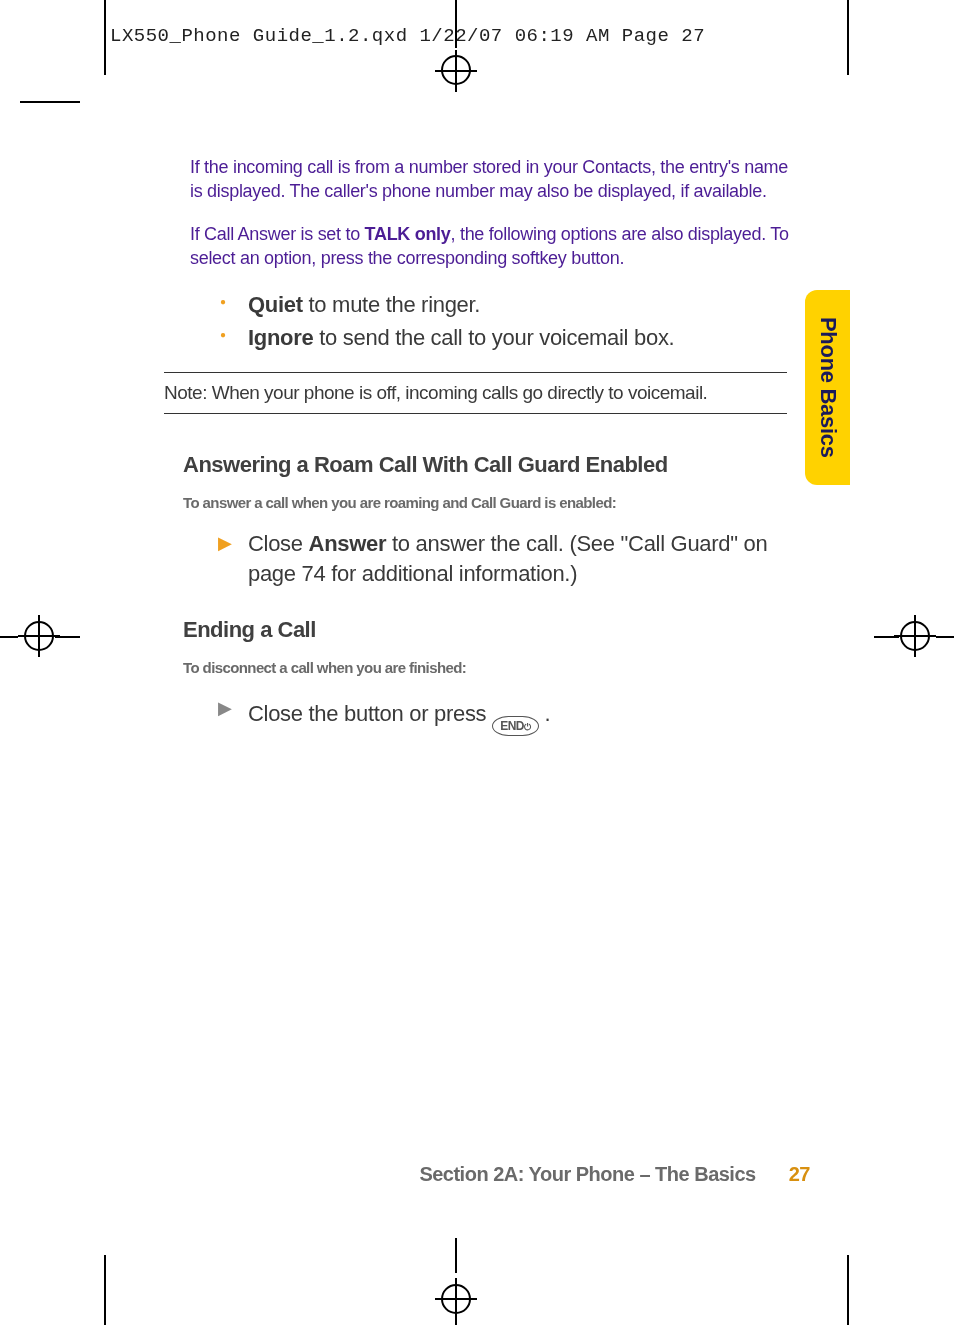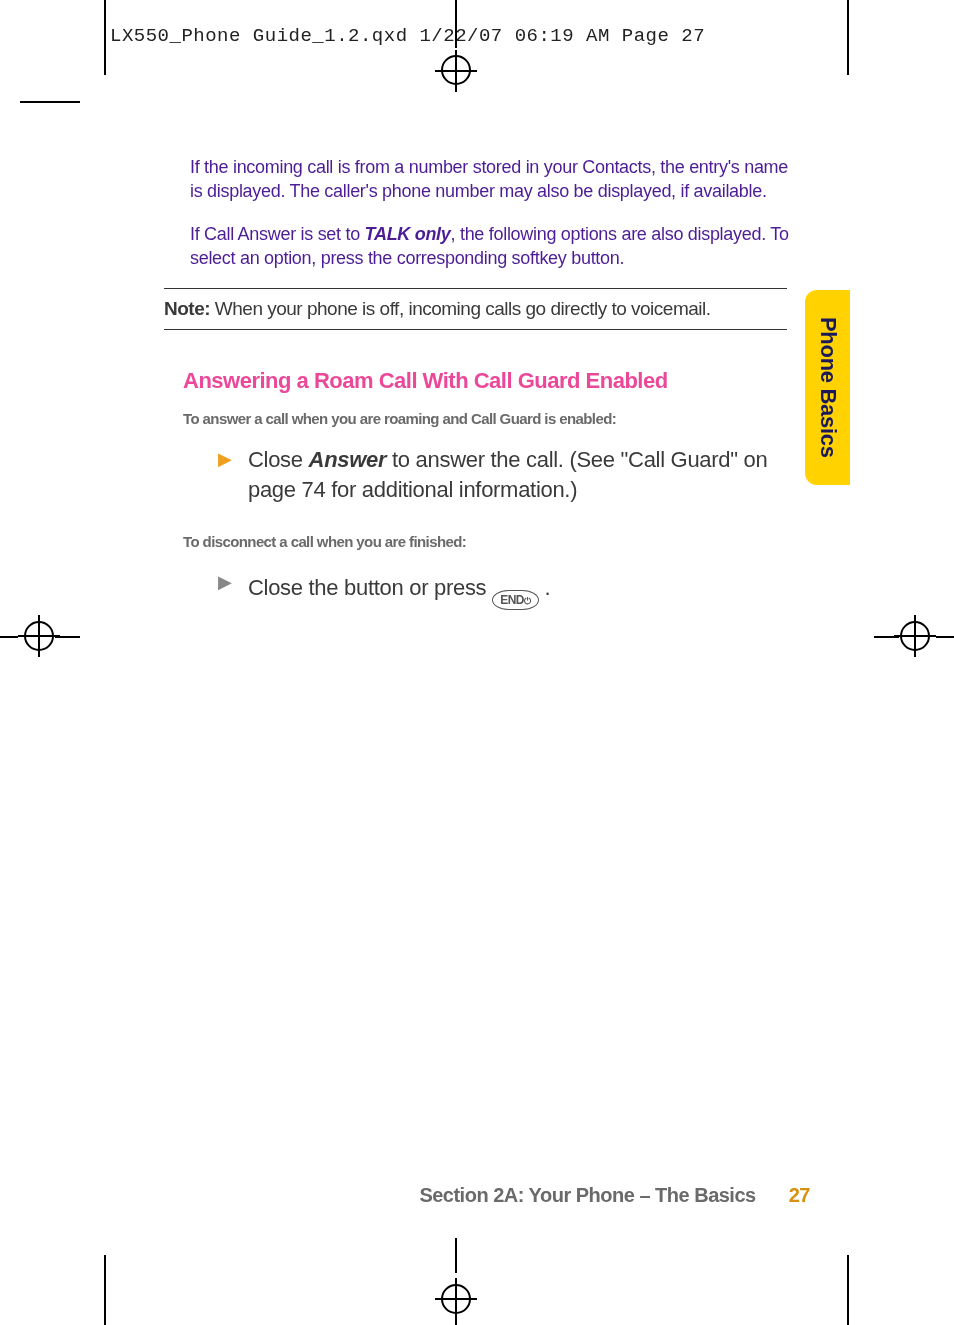"TALK only" .bold { font-style: italic -> none }
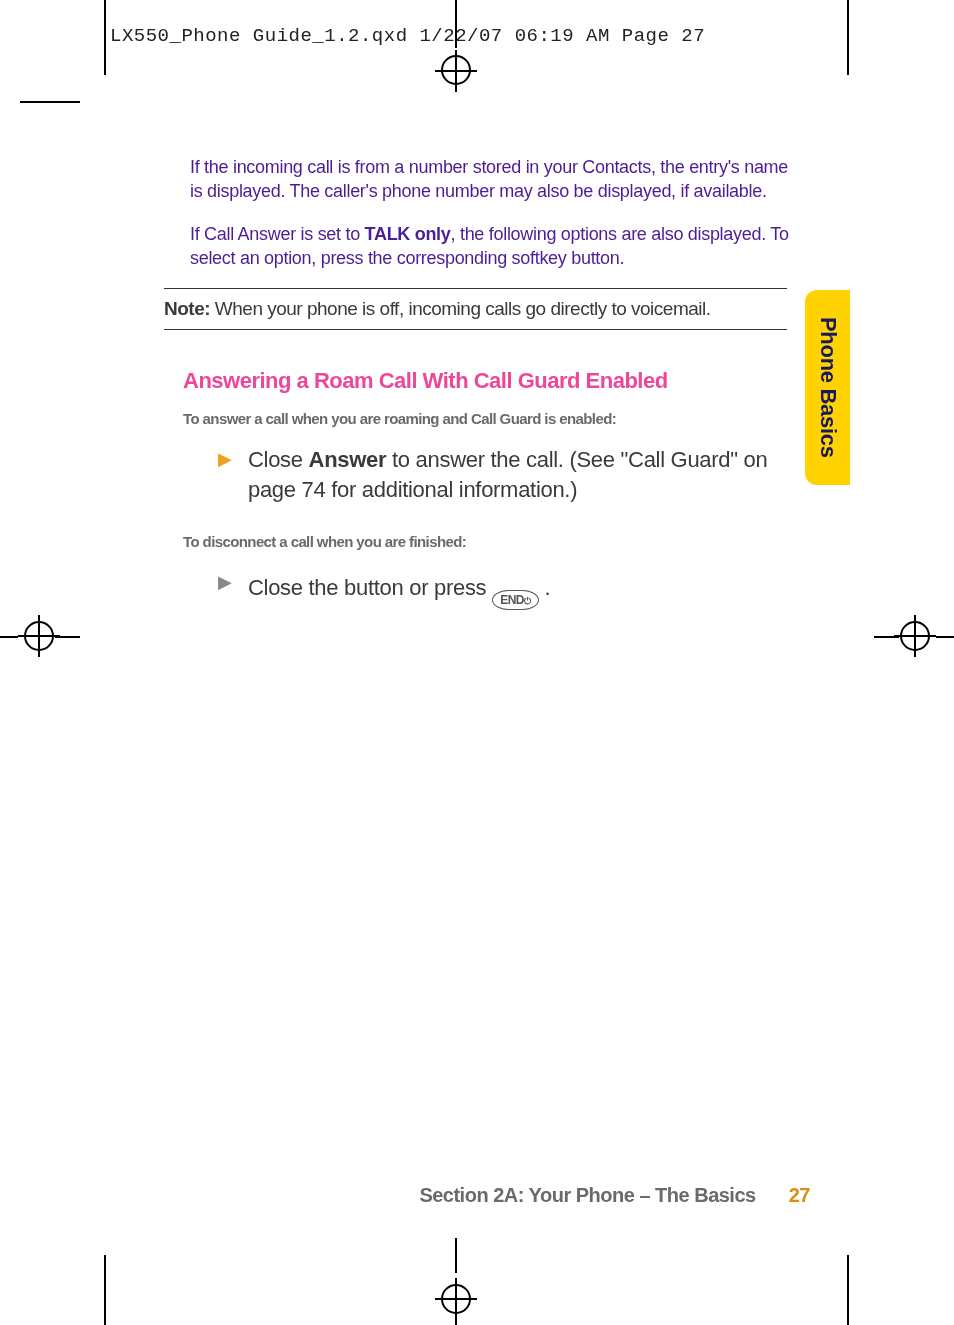"Quiet to mute the ringer." ul.bullet-list { html: none -> <ul> <li> <span>Quiet</span><span> to mute the ringer.</span> </li> <li> <span>Ignore</span><span> to send the call to your voicemail box.</span> </li> </ul> }
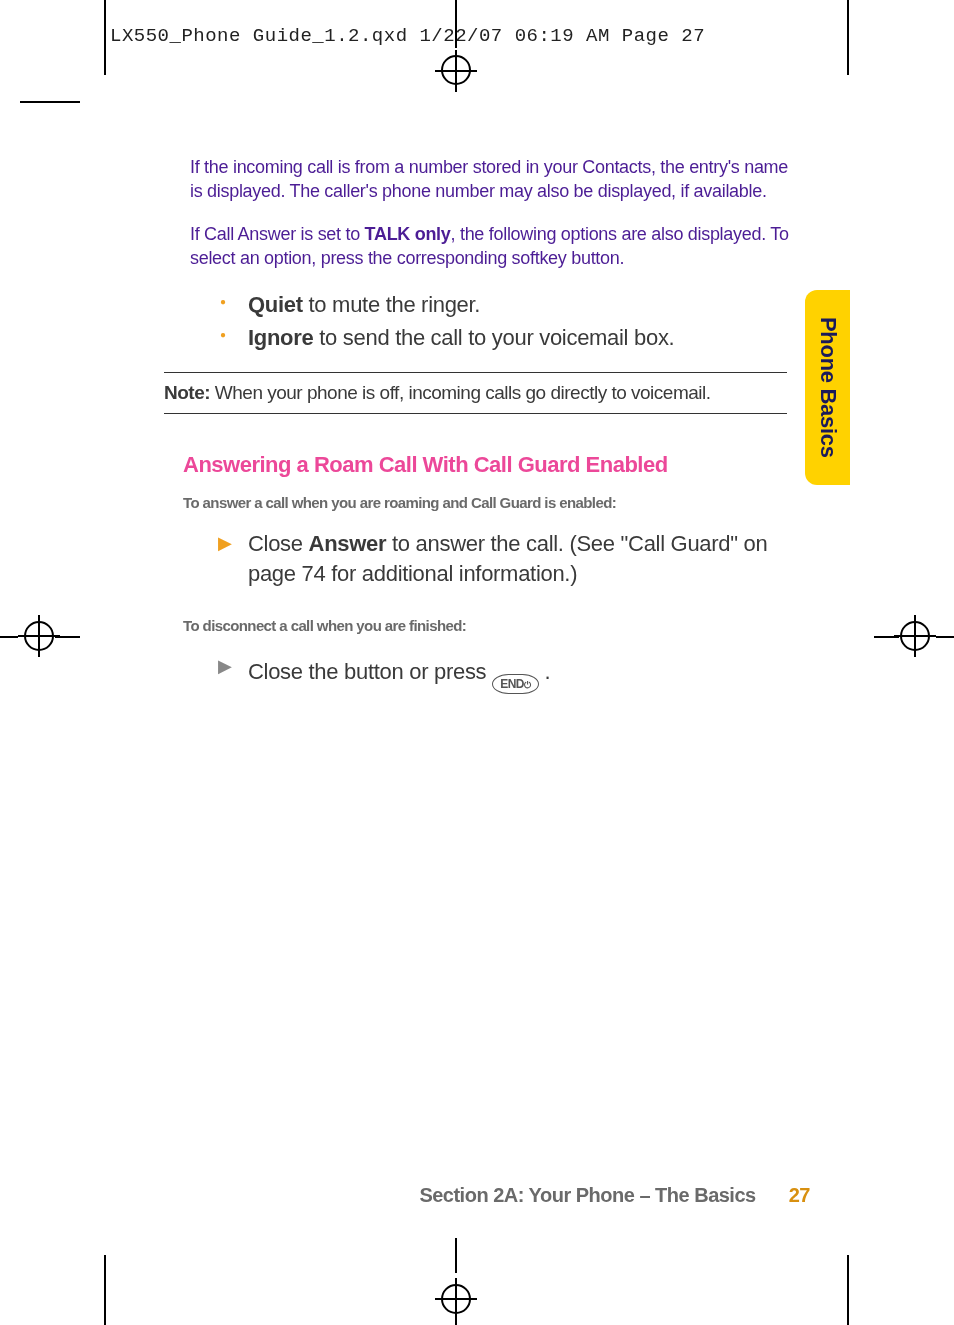"Note:" .note-box .note-label { font-weight: bold -> normal }
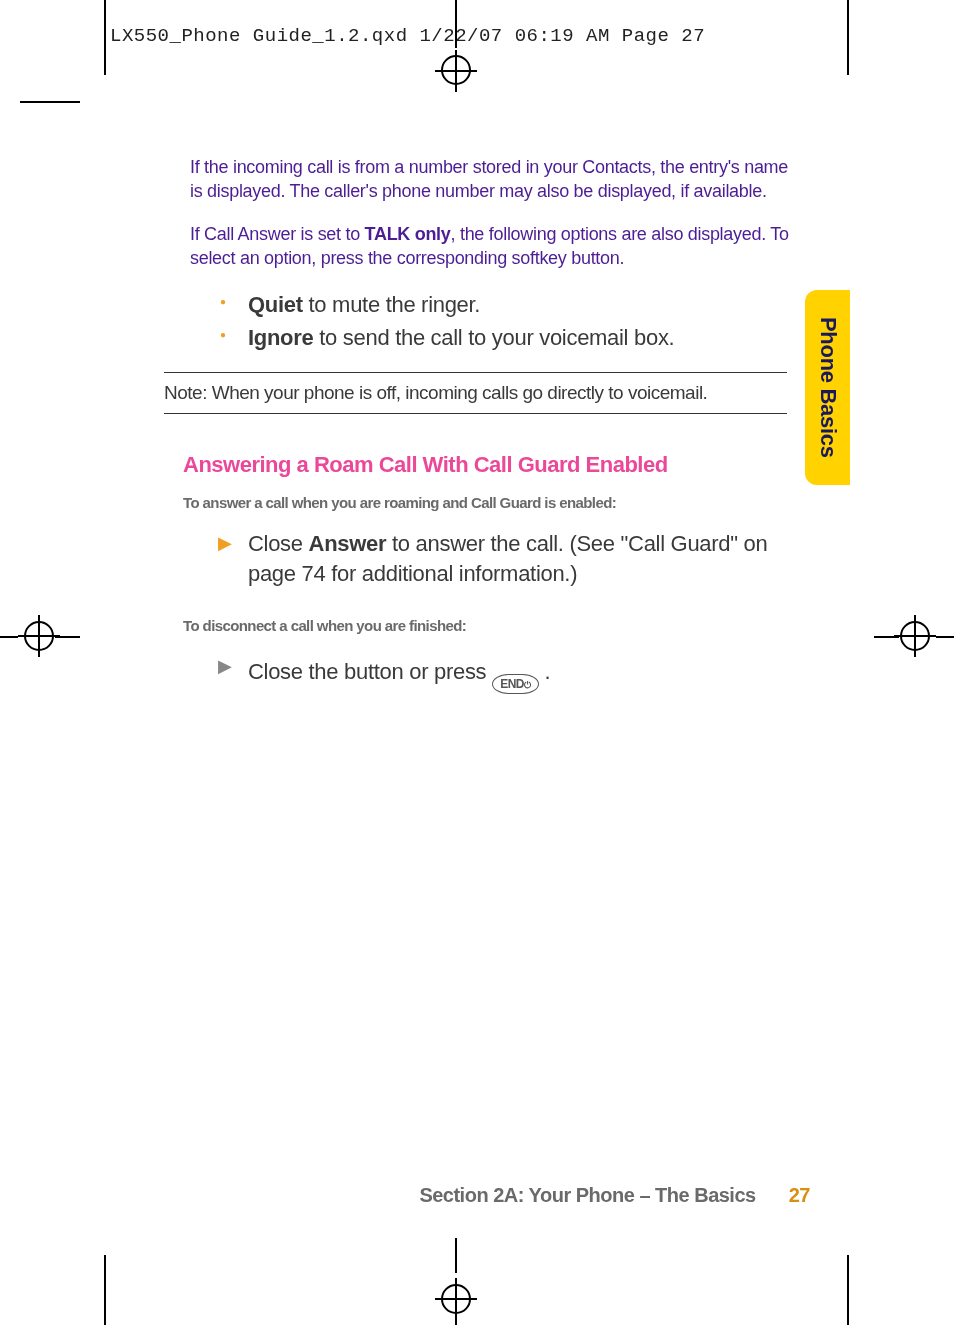"Answering a Roam Call With" .section-heading { color: #ec4899 -> #404040 }
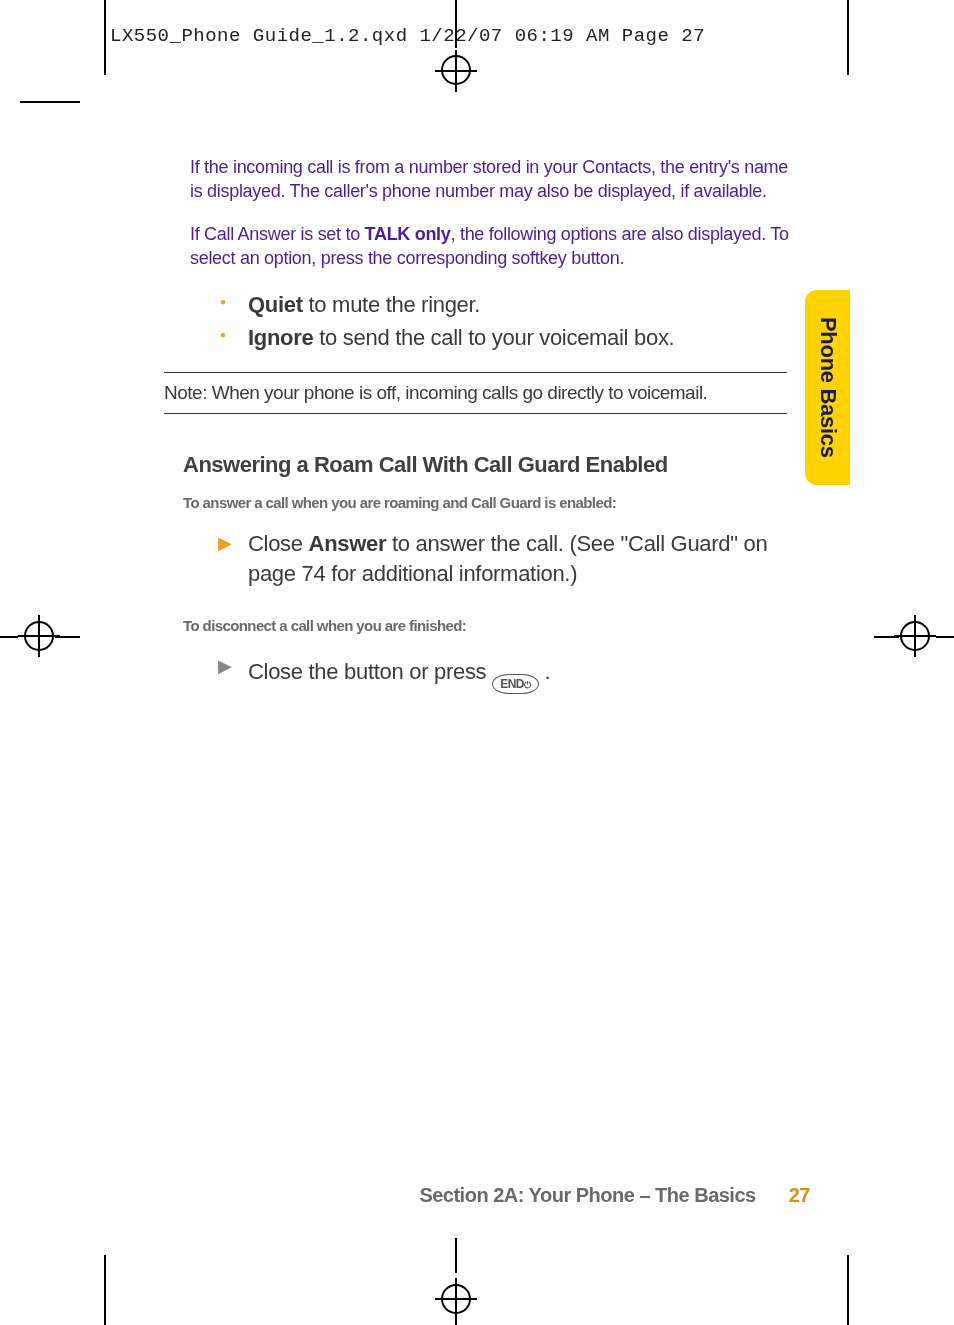"Ending a Call" h3.section-heading { html: none -> <h3>Ending a Call</h3> }
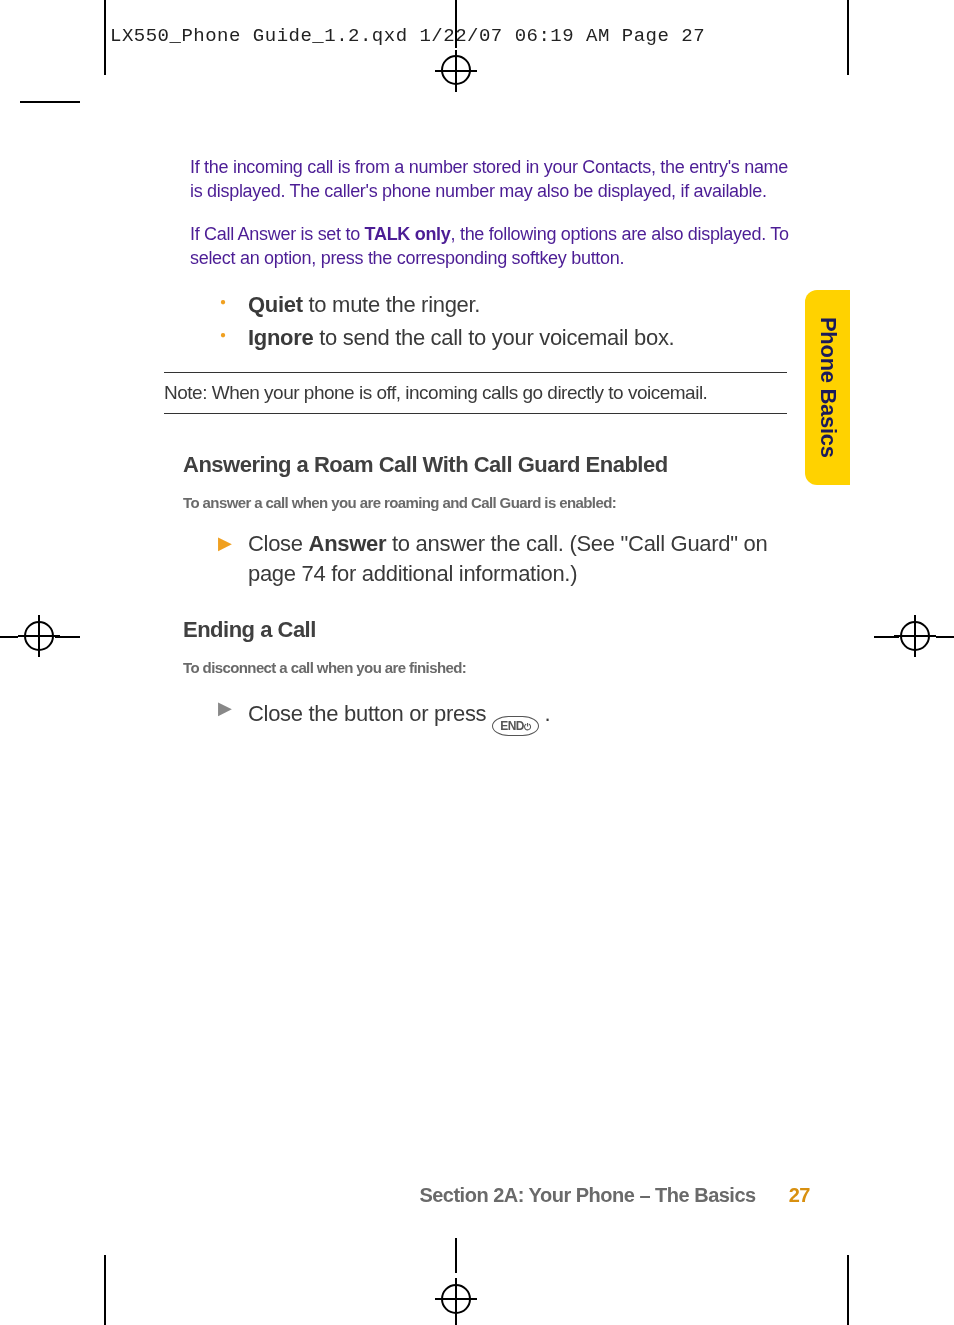"Section 2A: Your Phone –" .footer { bottom: 118px -> 139px }
